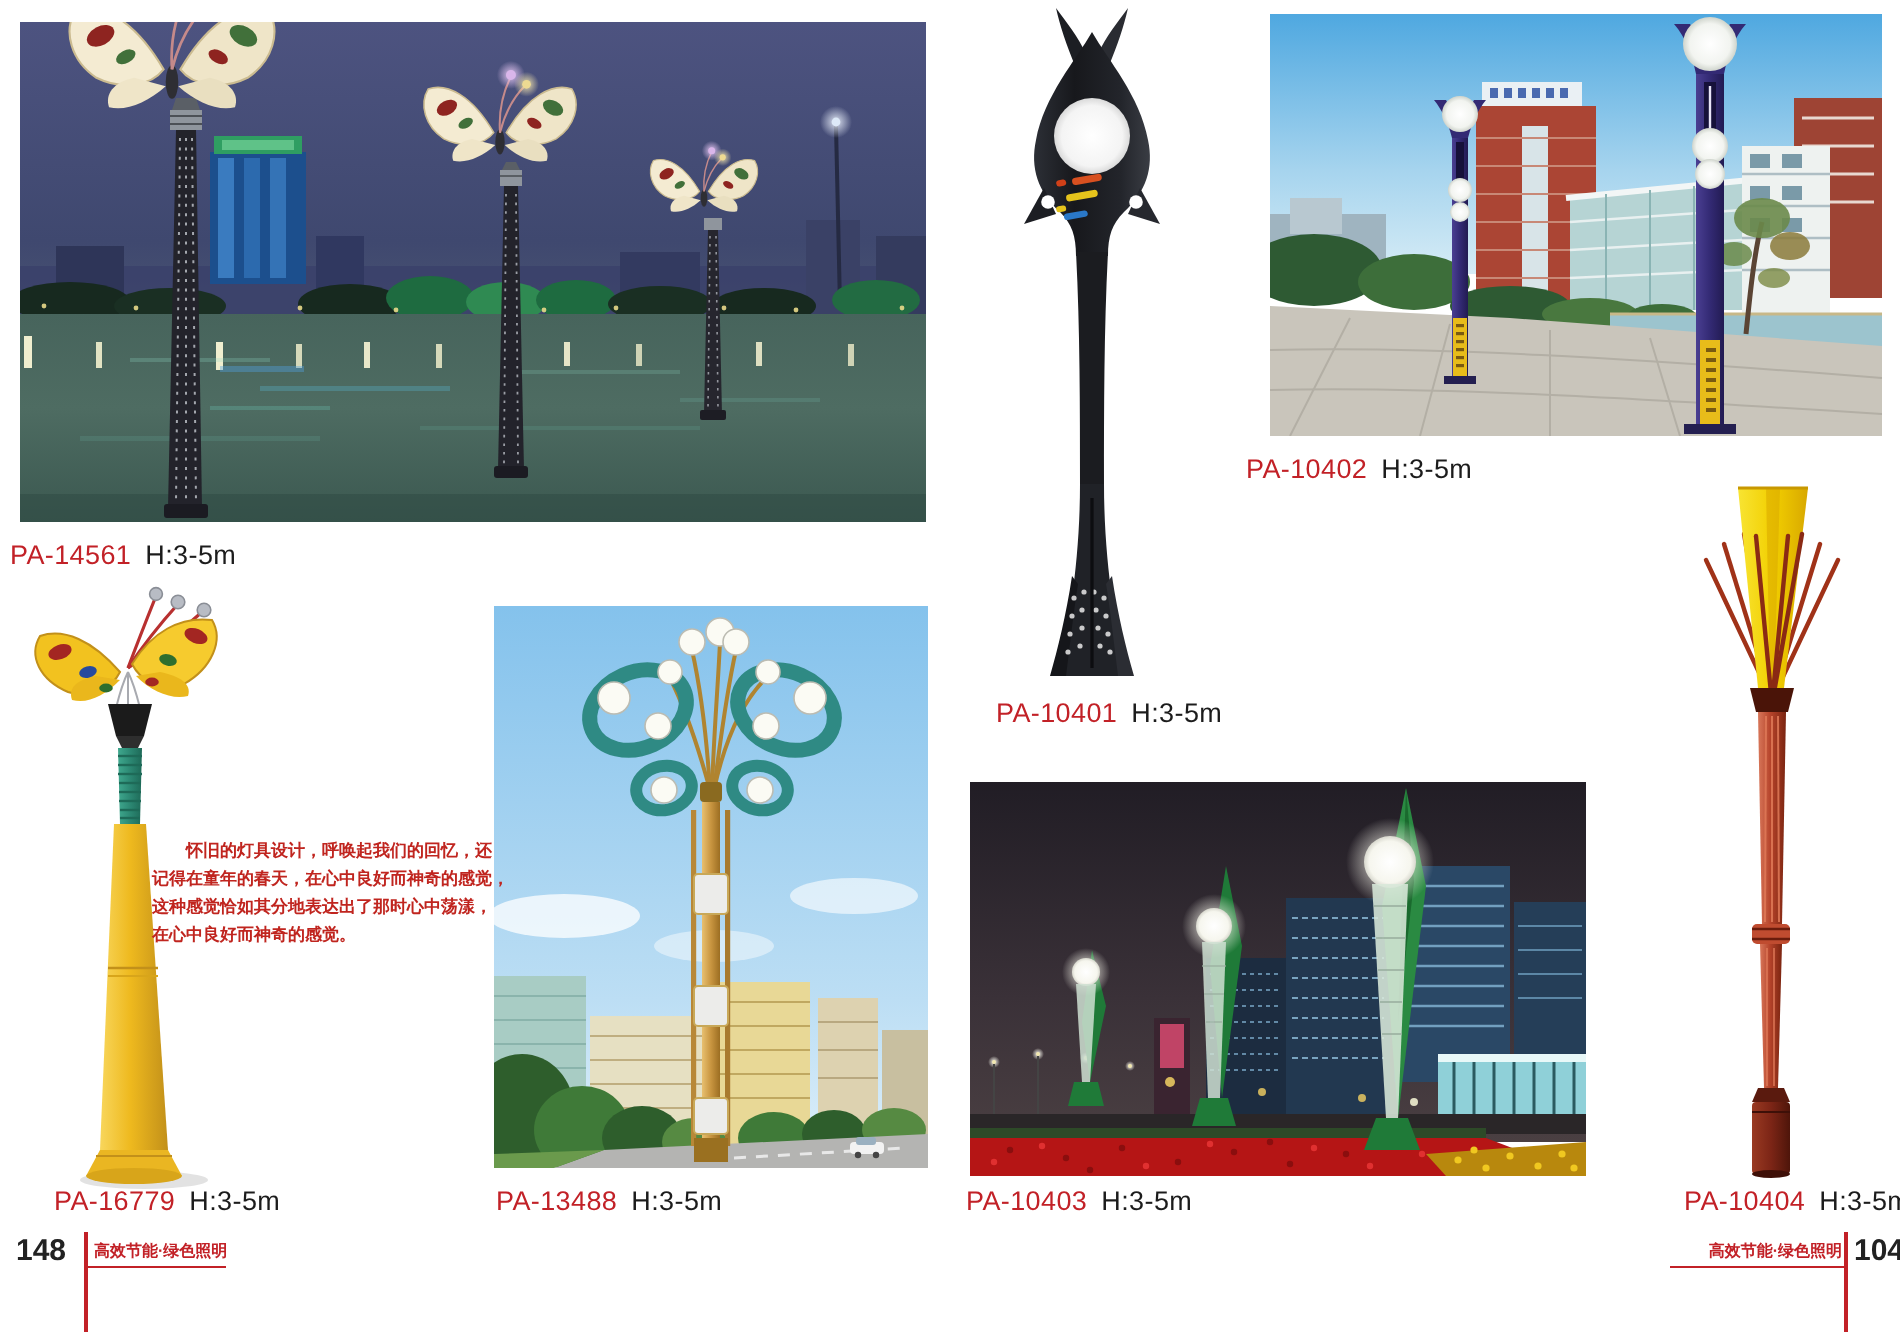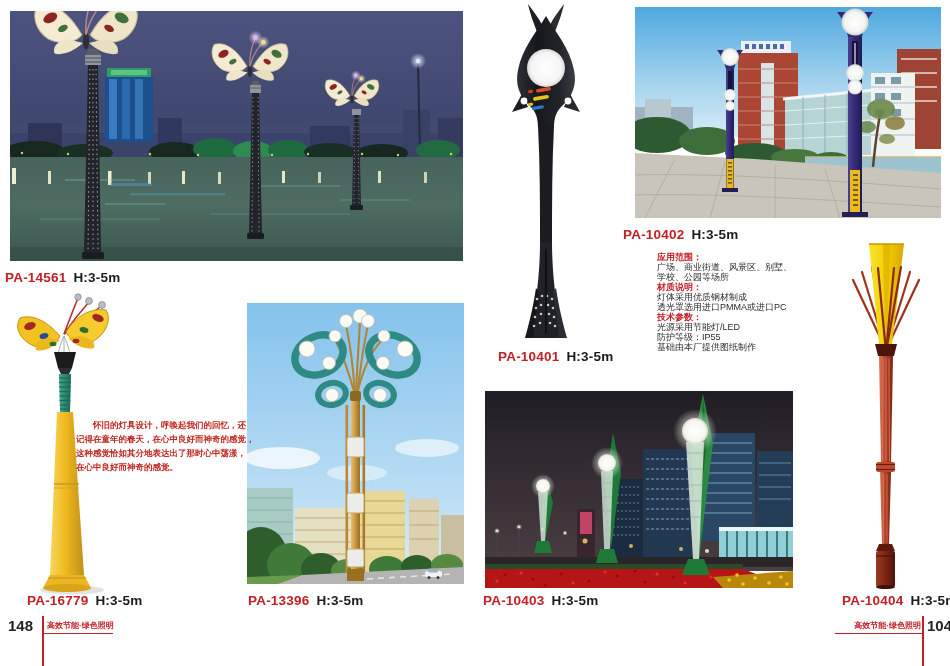"PA-10402 H:3-5m" .prod-label { font-weight: bold -> normal }
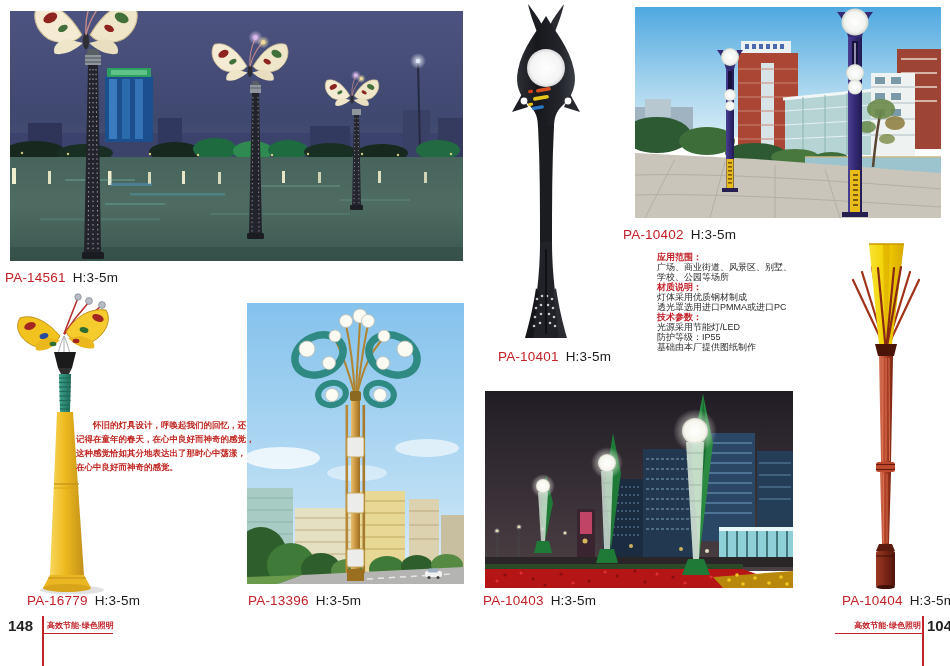"应用范围：" div.specs { html: <div> <div>应用范围：</div> <div>广场、商业街道、风景区、别墅、</div> <div>学校、公园等场所</div> <div>材质说明：</div> <div>灯体采用优质钢材制成</div> <div>透光罩选用进口PMMA或进口PC</div> <div>技术参数：</div> <div>光源采用节能灯/LED</div> <div>防护等级：IP55</div> <div>基础由本厂提供图纸制作</div> </div> -> none }
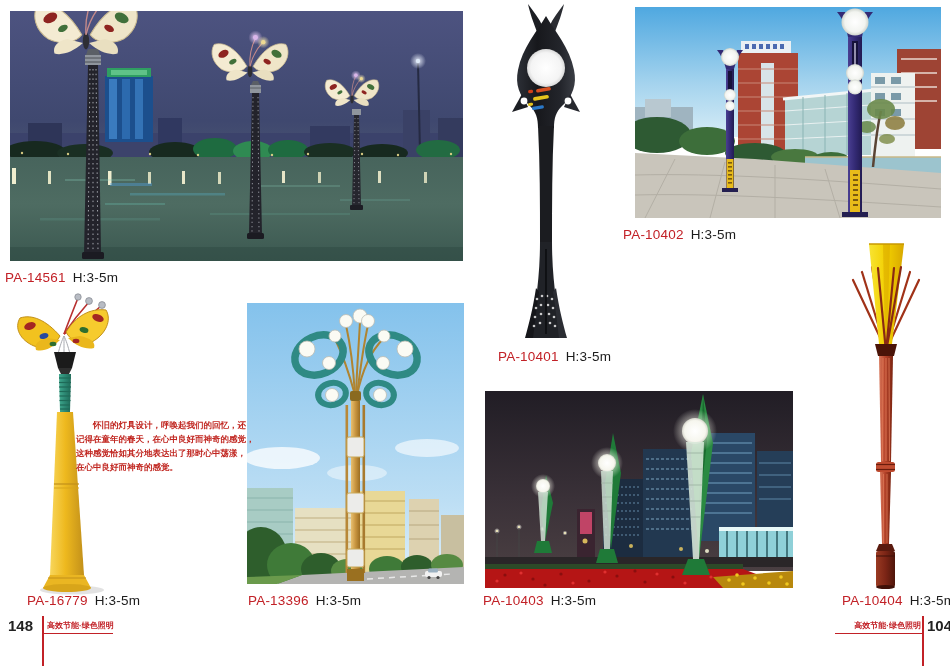"PA-13396" span.code { text: PA-13396 -> PA-13488 }
